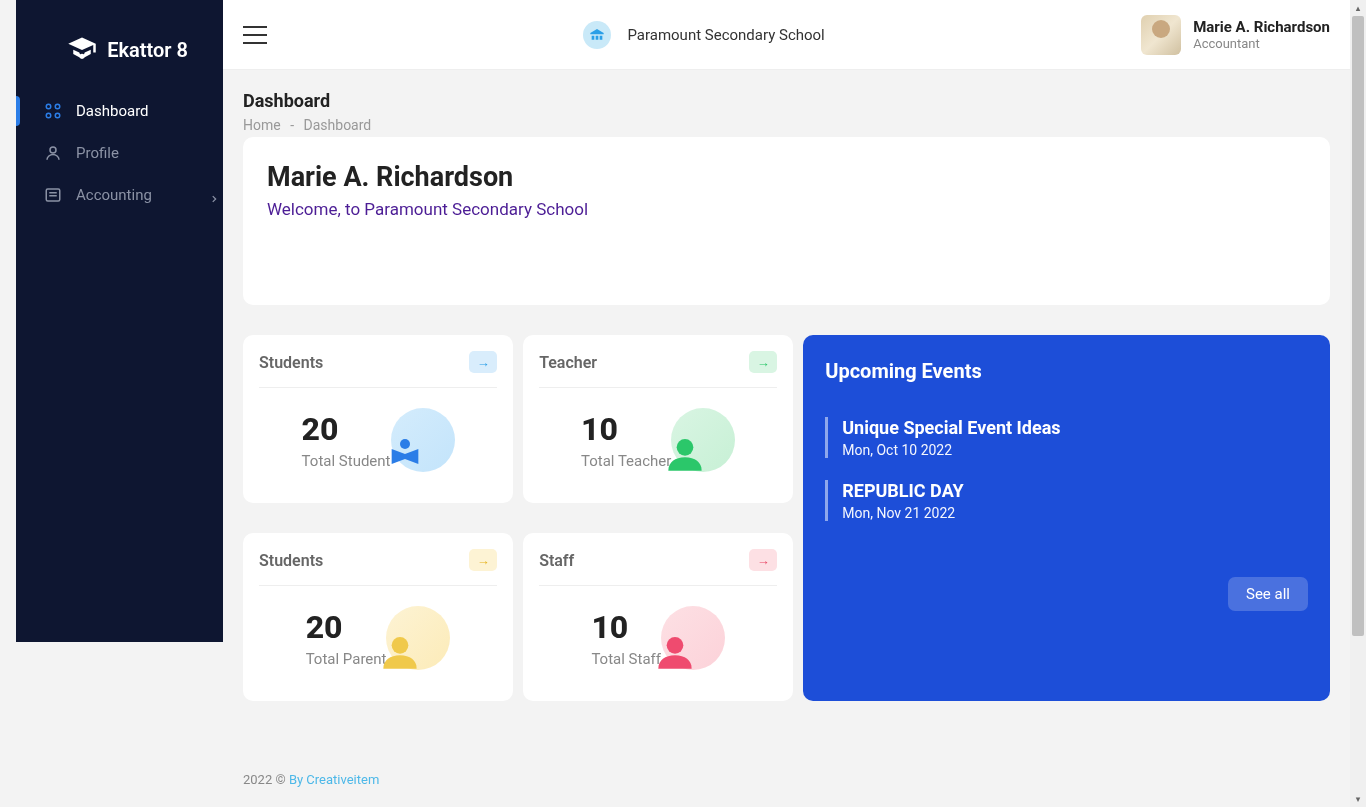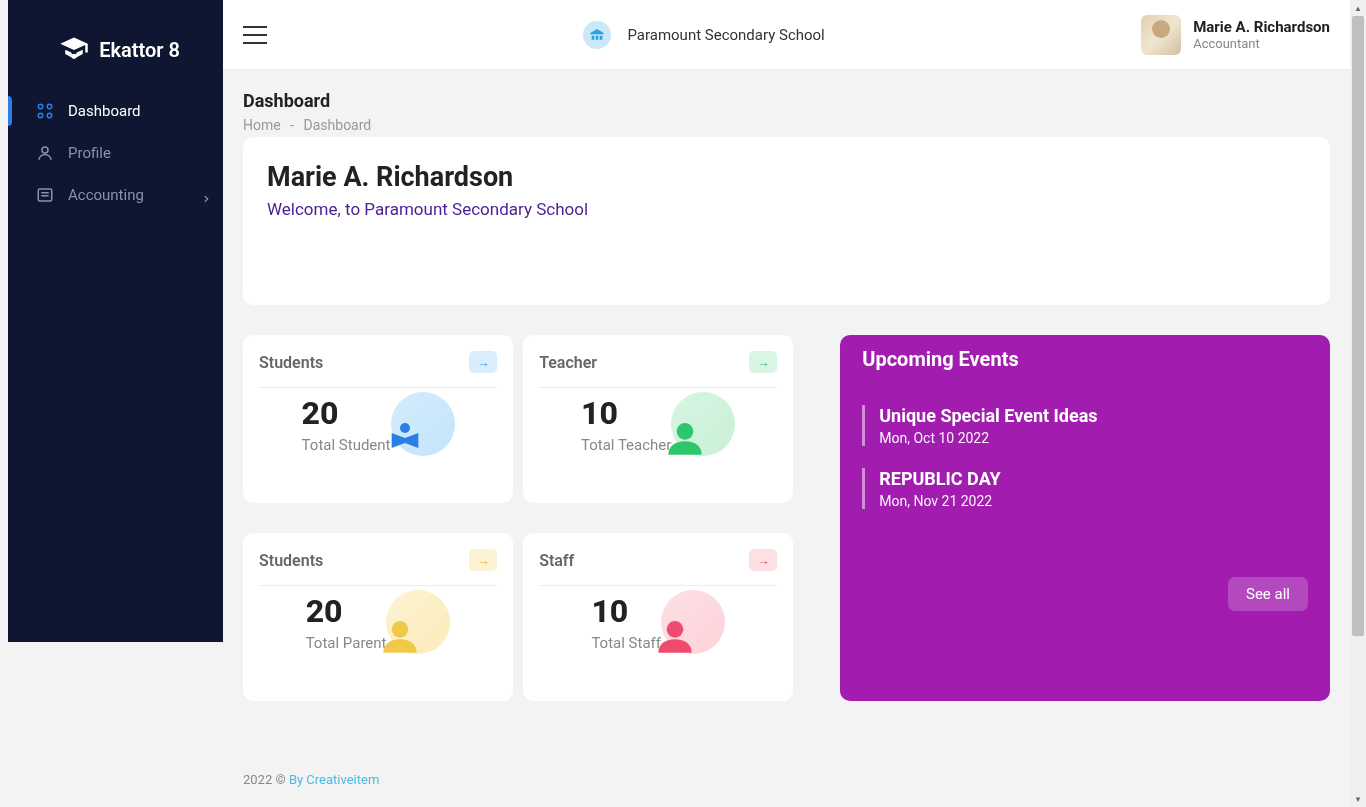"Ekattor 8" .sidebar { left: 8px -> 16px }
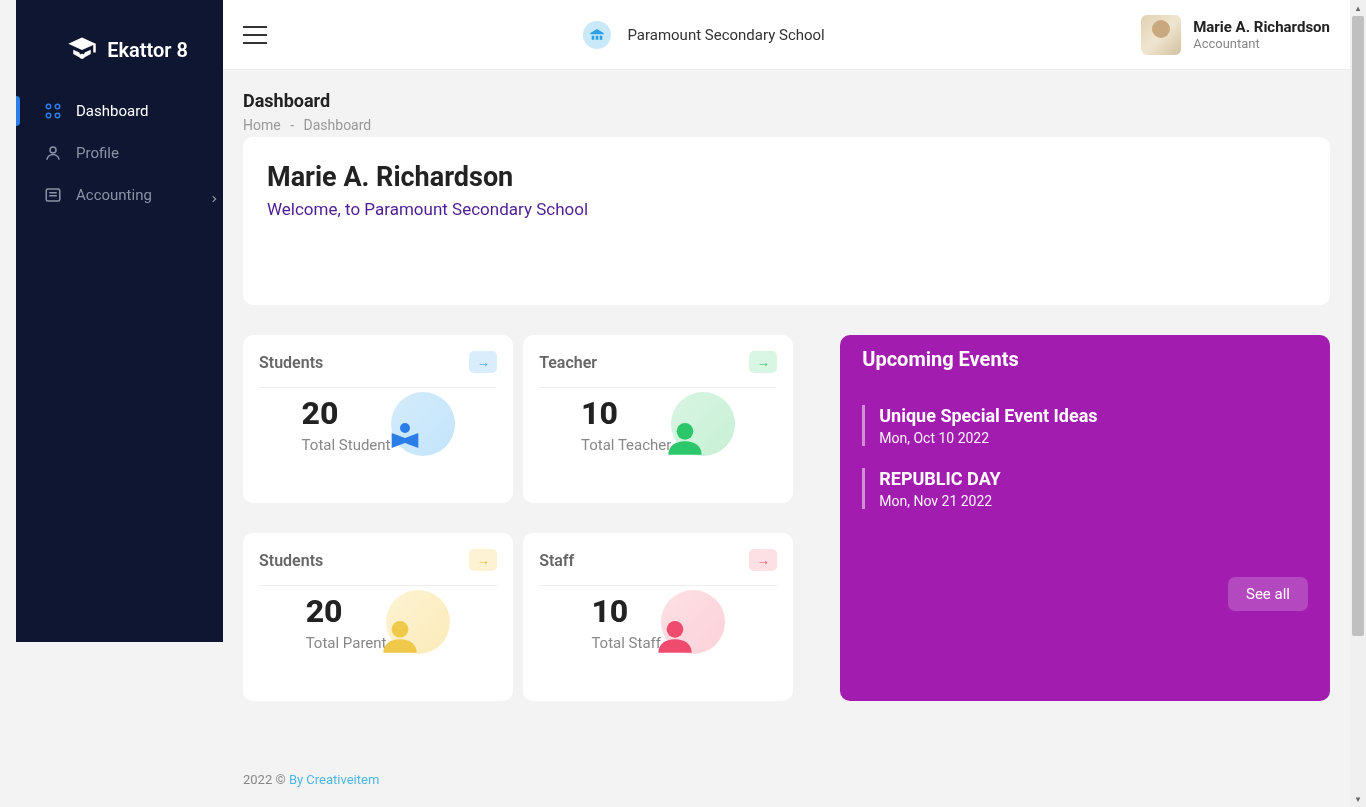"Students" .stat-head { margin-bottom: 4px -> 20px }
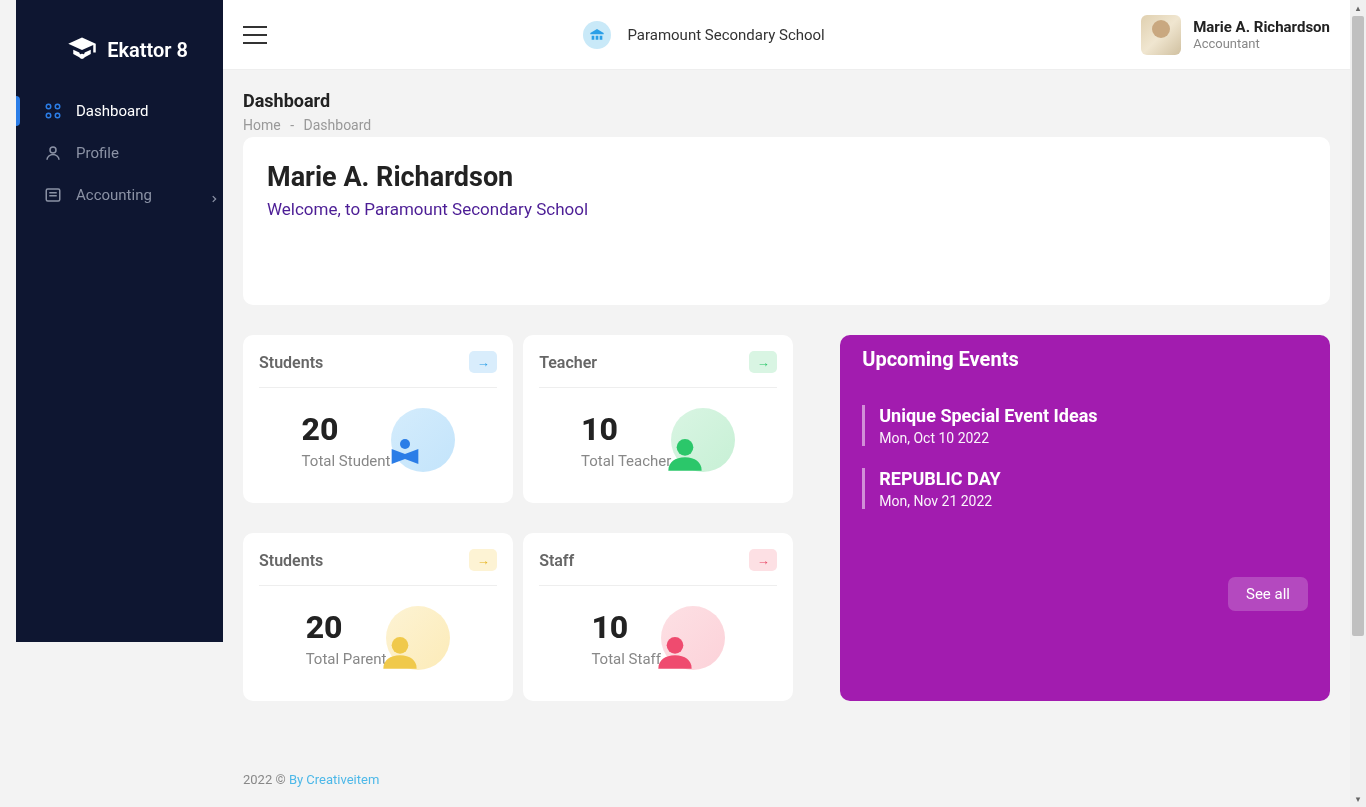"Upcoming Events" .events-card { background: #a21caf -> #1d4ed8; margin-left: 37px -> none; padding: 12px 22px -> 24px 22px }
